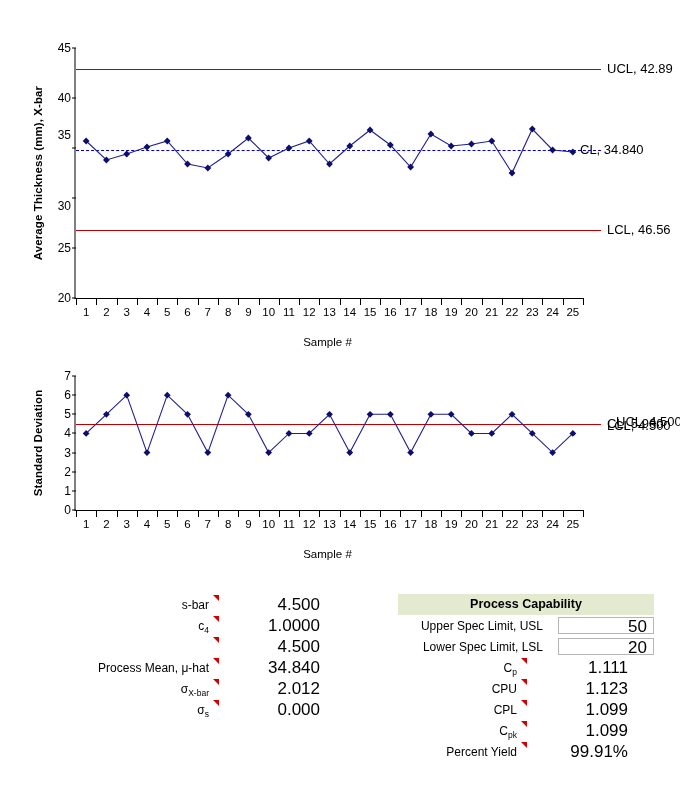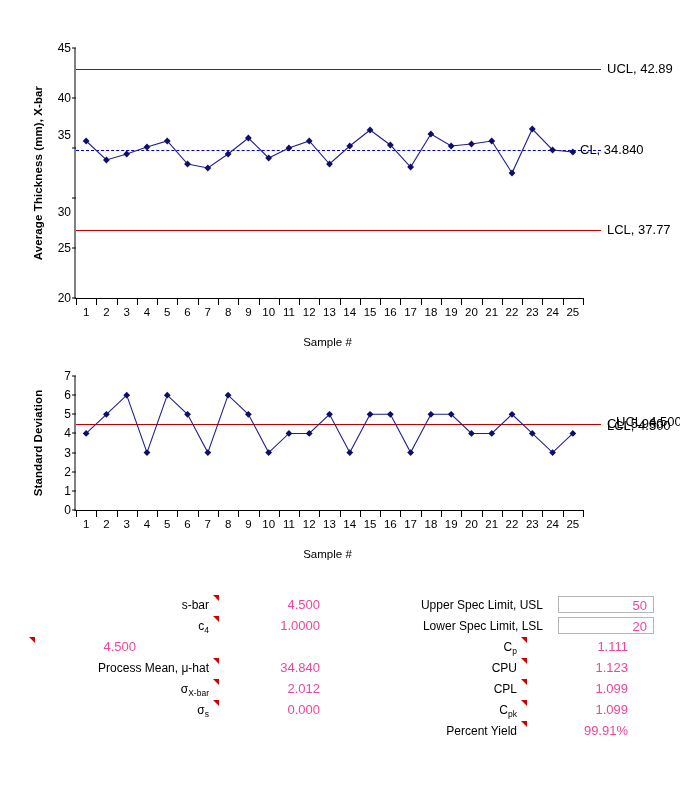"30" div.ytick-label { top: 164px -> 158px }
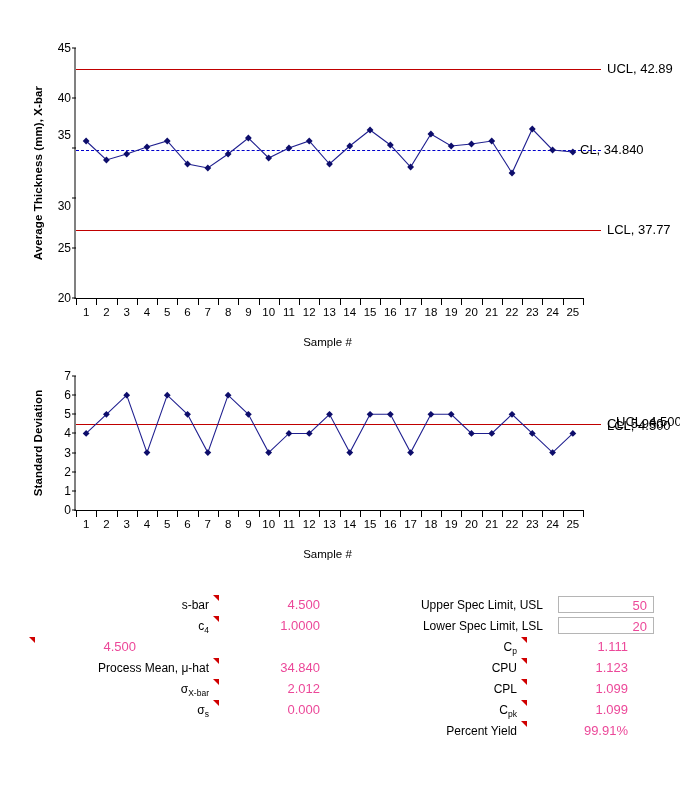"LCL, 37.77" div.limit-label { text: 37.77 -> 46.56 }
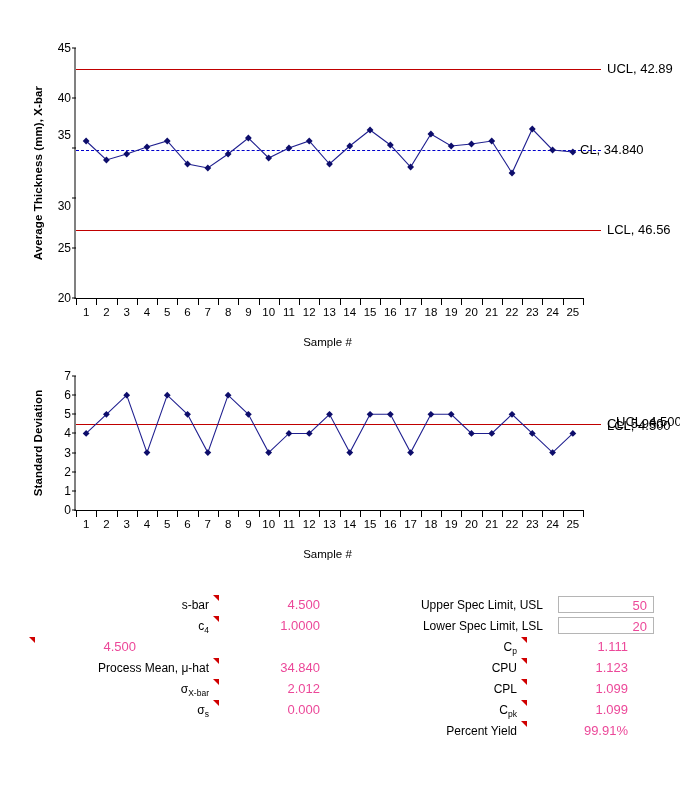"s-bar" .trow { justify-content: none -> flex-end }
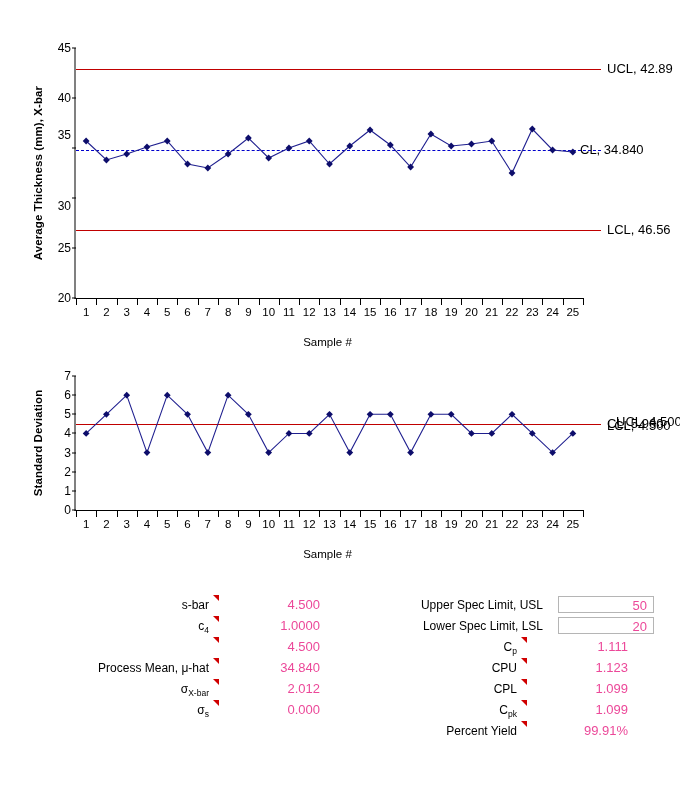"4.500" .tvalue { color: #ec4899 -> #000000; font-size: 13px -> 17px }
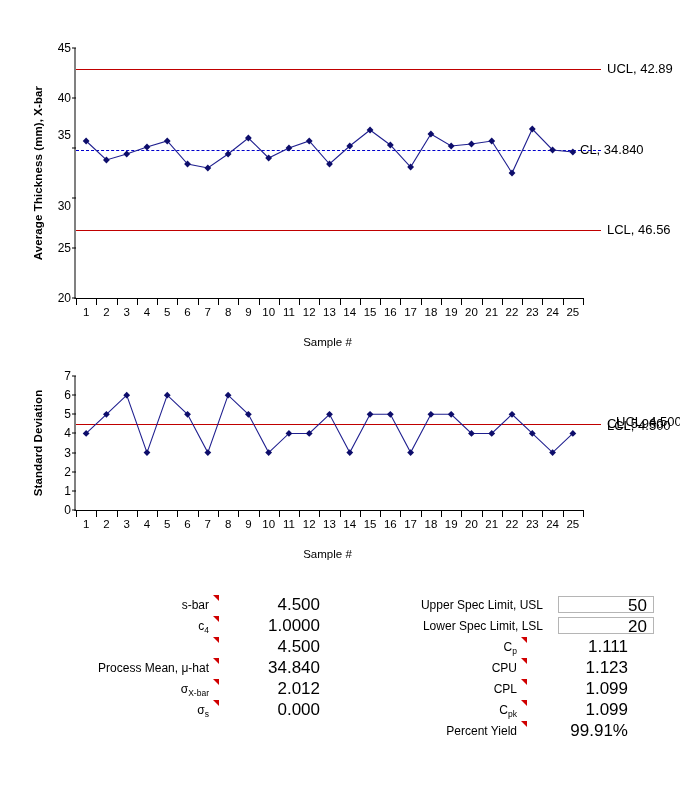"Process Capability" div.table-header { html: none -> <div>Process Capability</div> }
